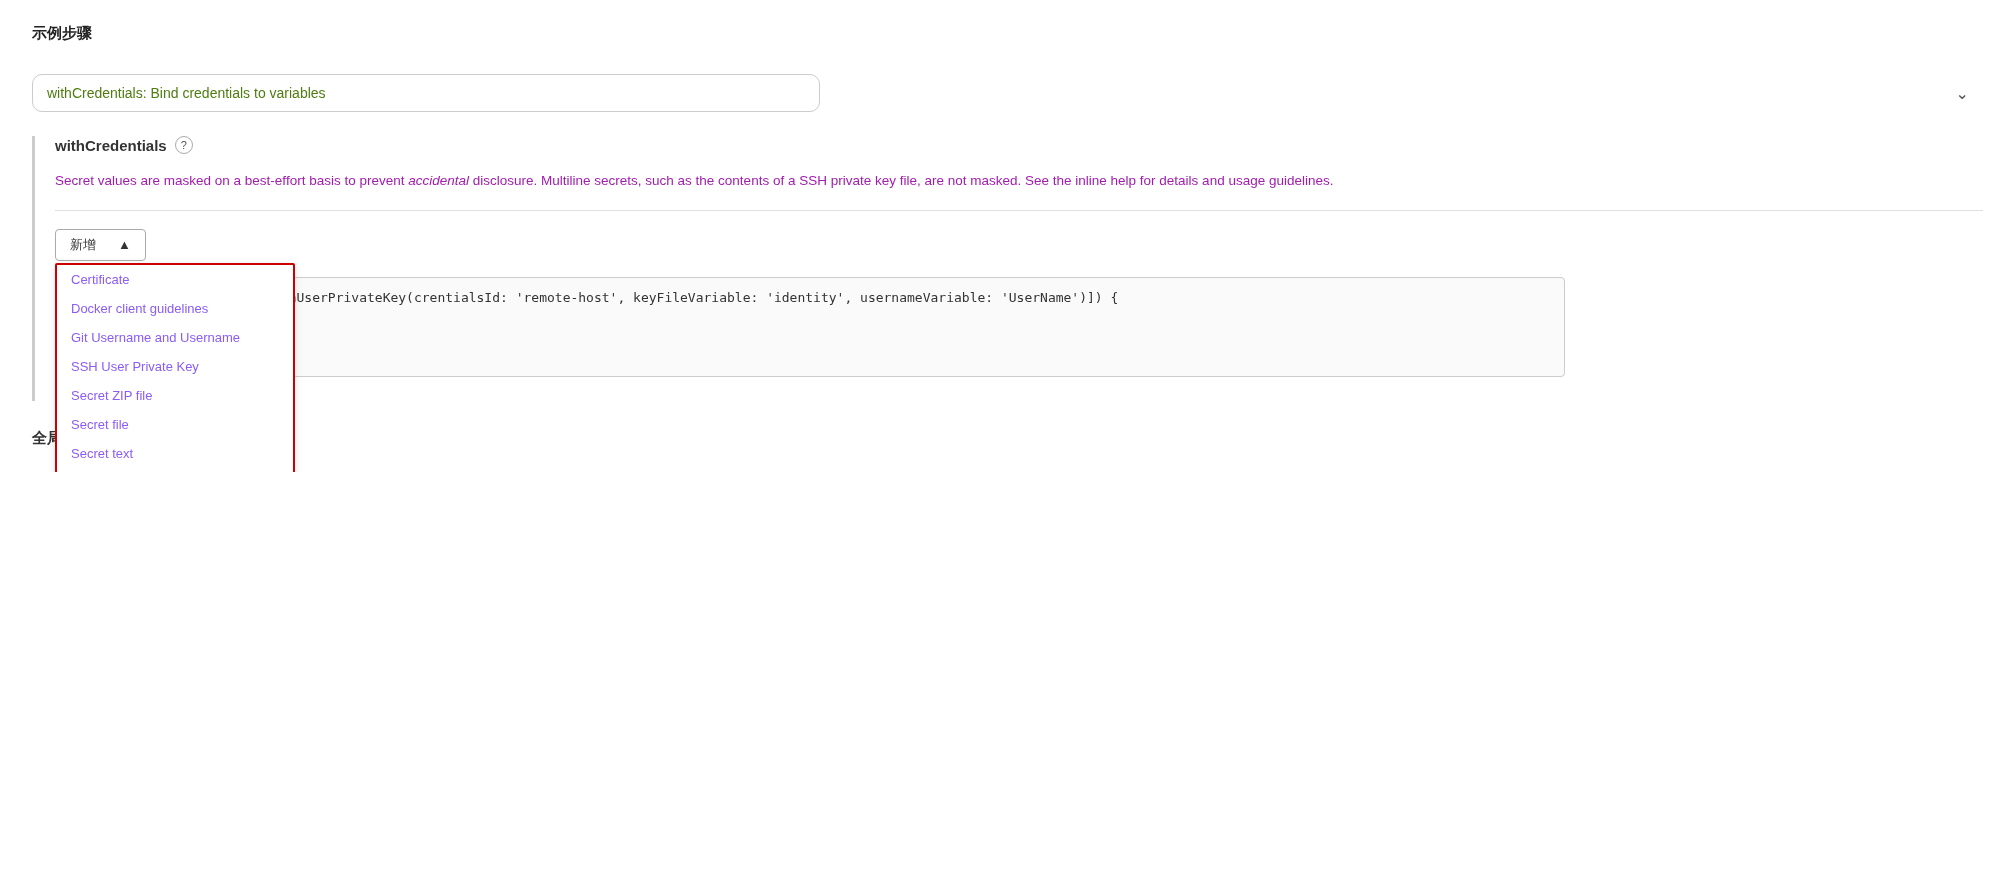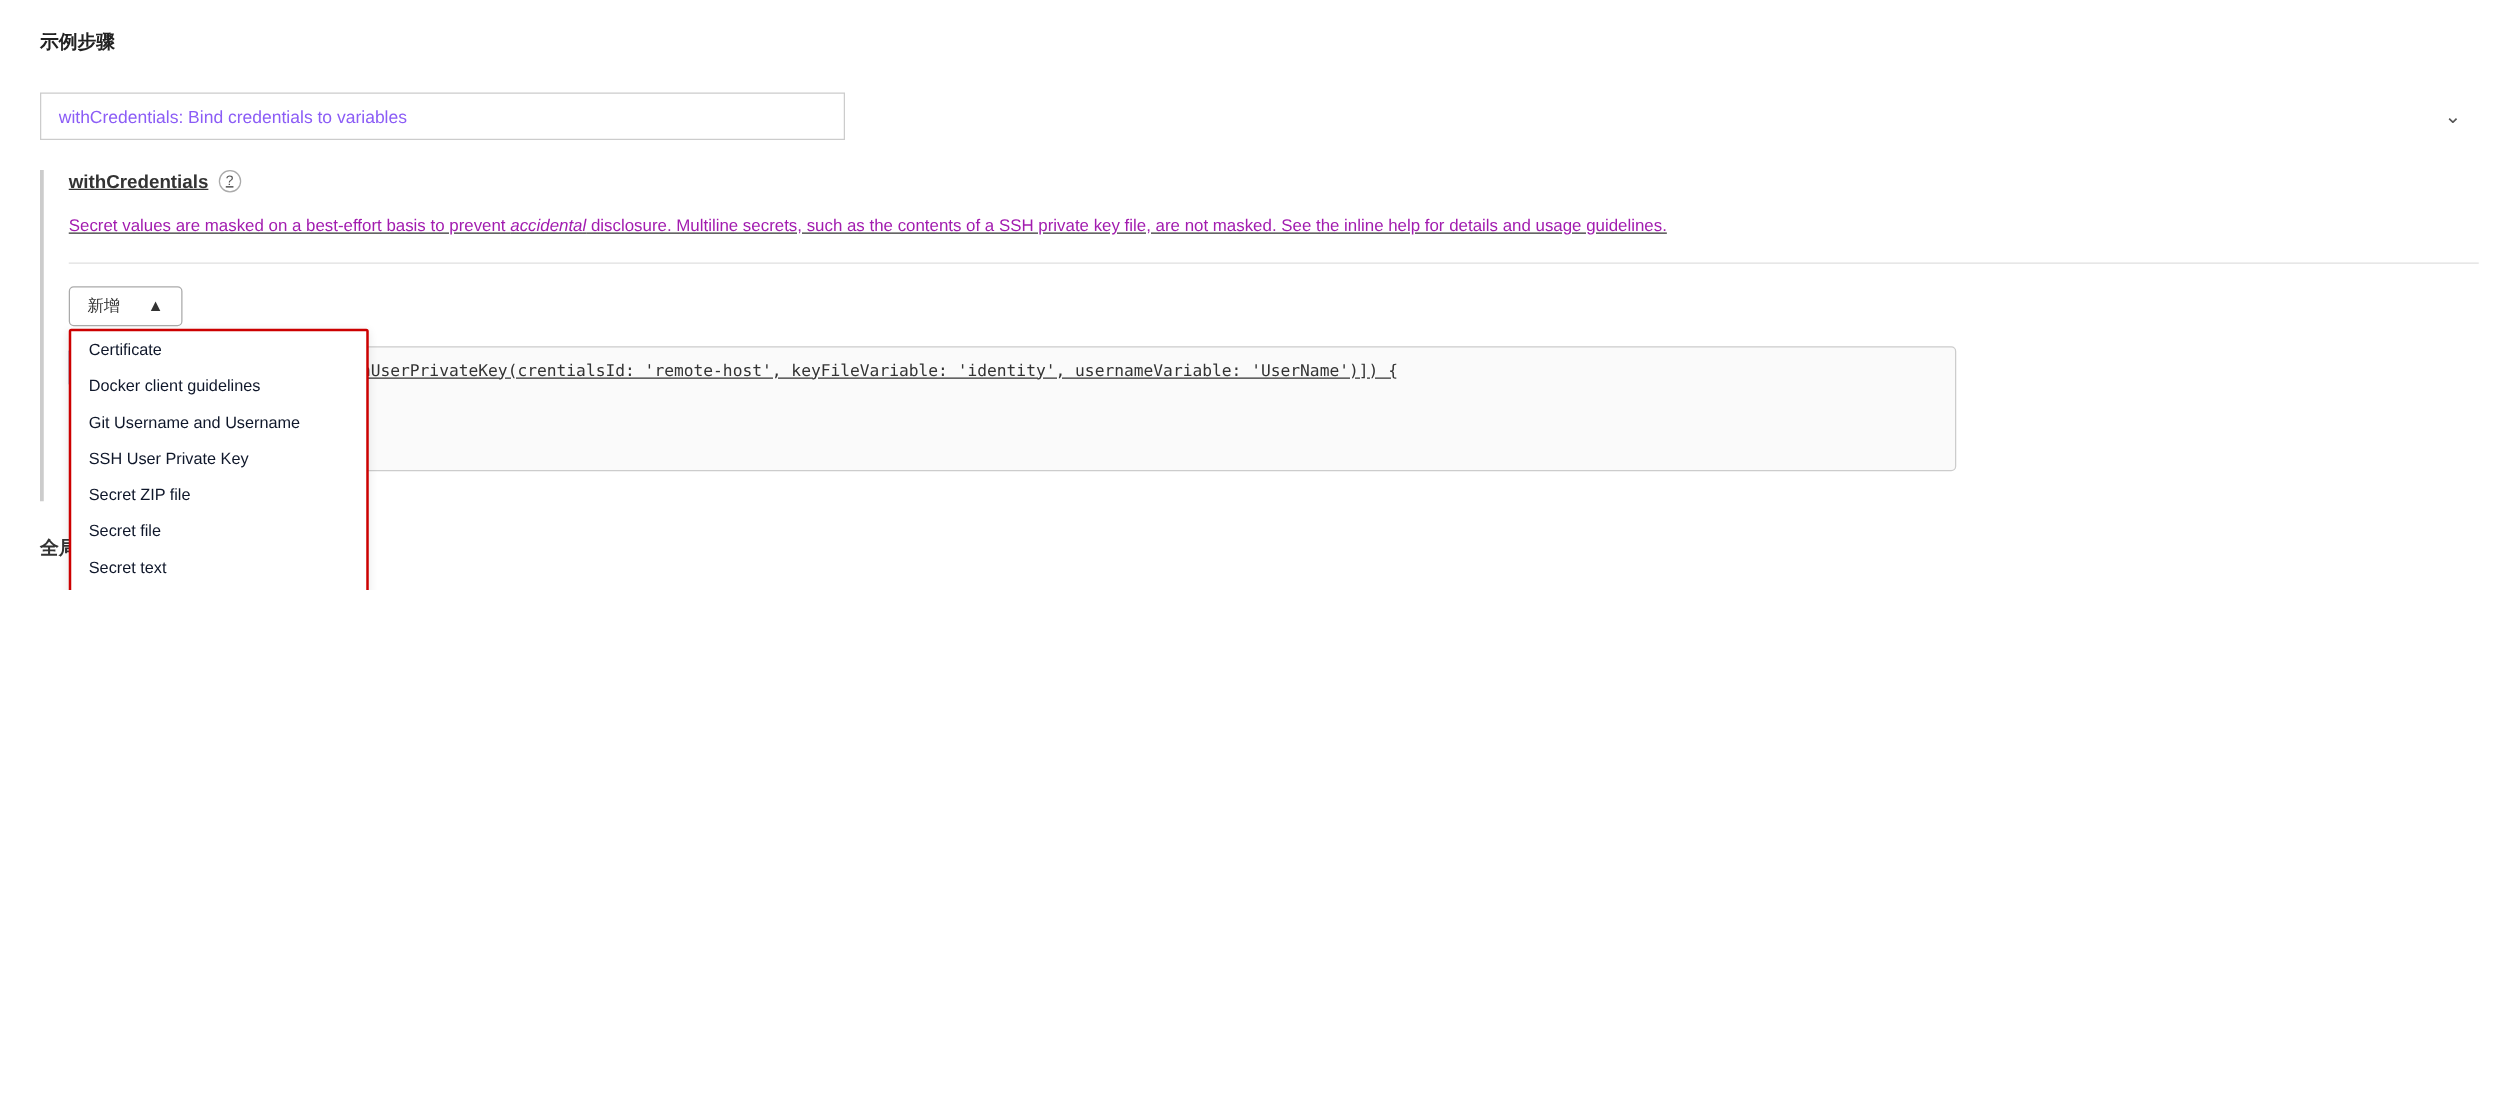"withCredentials: Bind credentials to" .dropdown-select { border-radius: 0 -> 10px; color: #8b5cf6 -> #4d7c0f; width: 644px -> 788px }
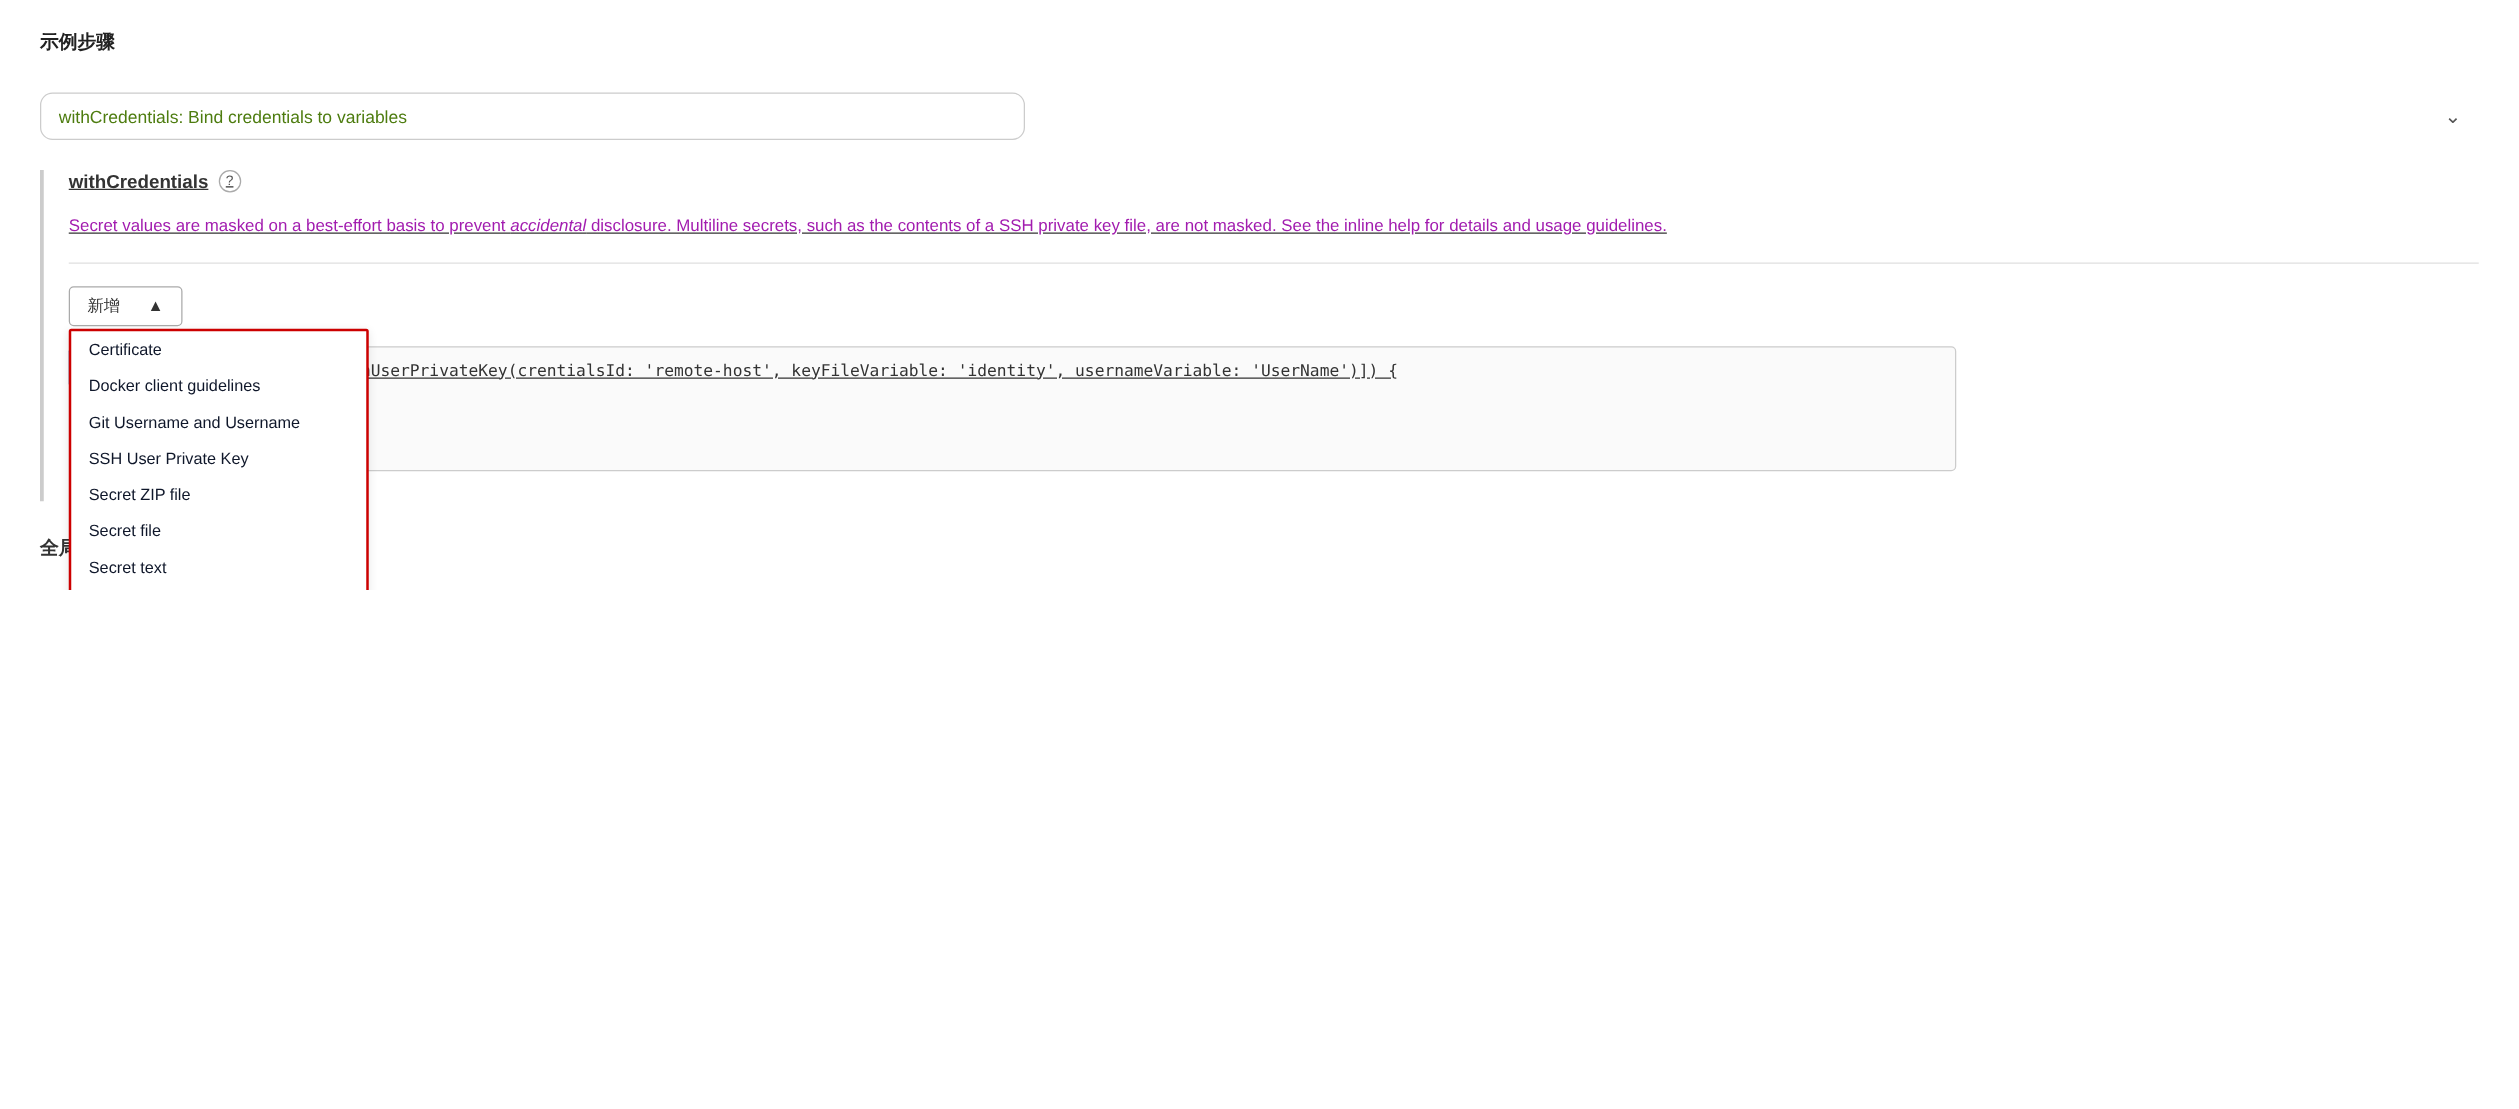"withCredentials" .section-box { text-decoration: underline -> none }
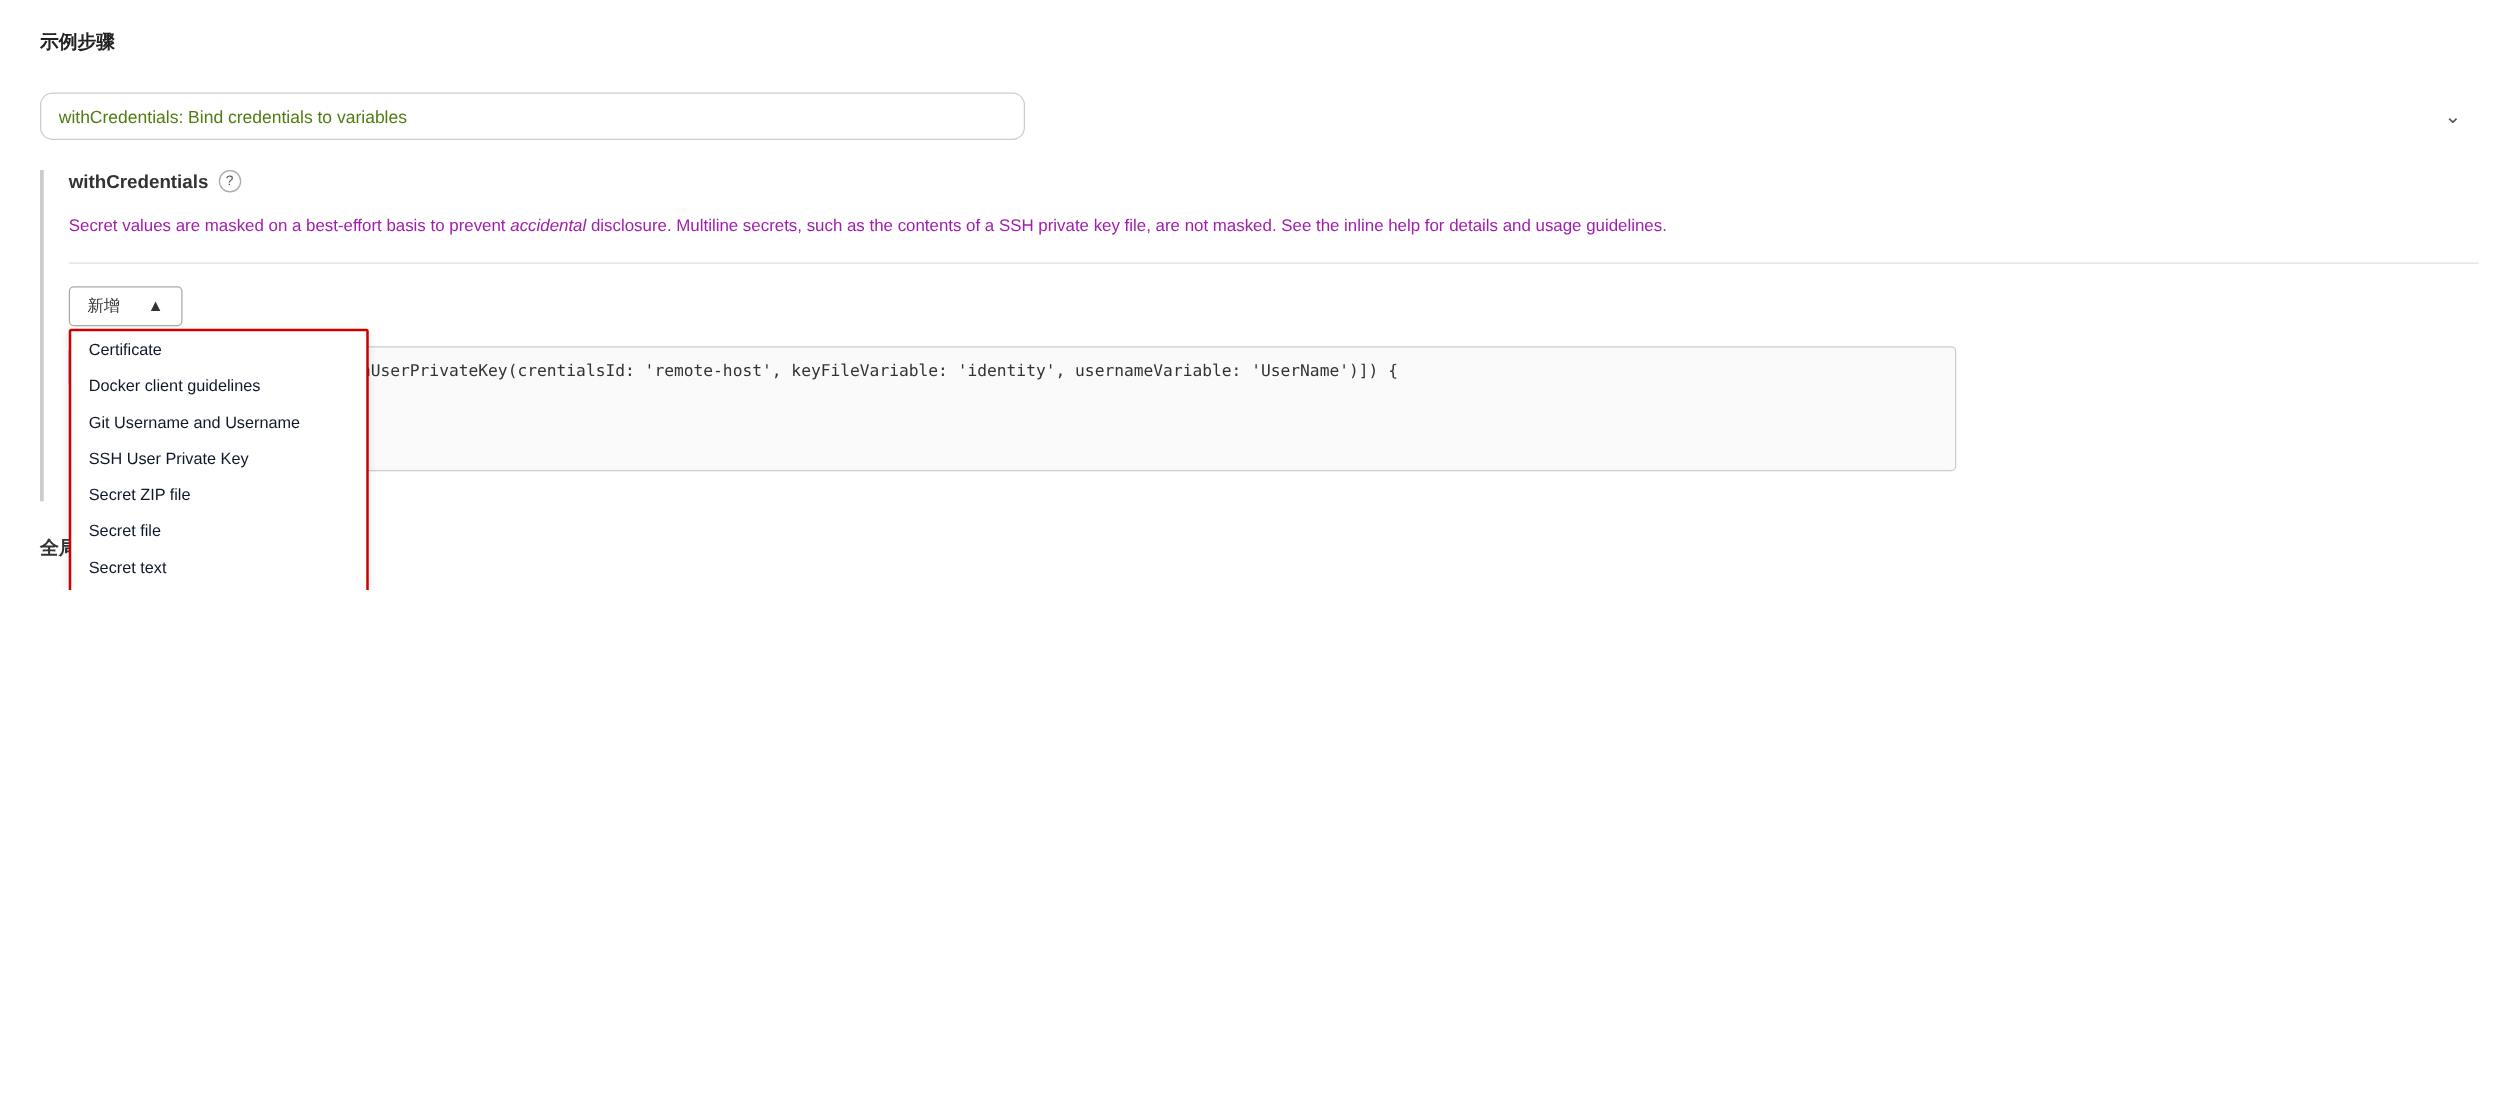"Certificate" .dropdown-menu-item { color: #0f172a -> #8b5cf6 }
